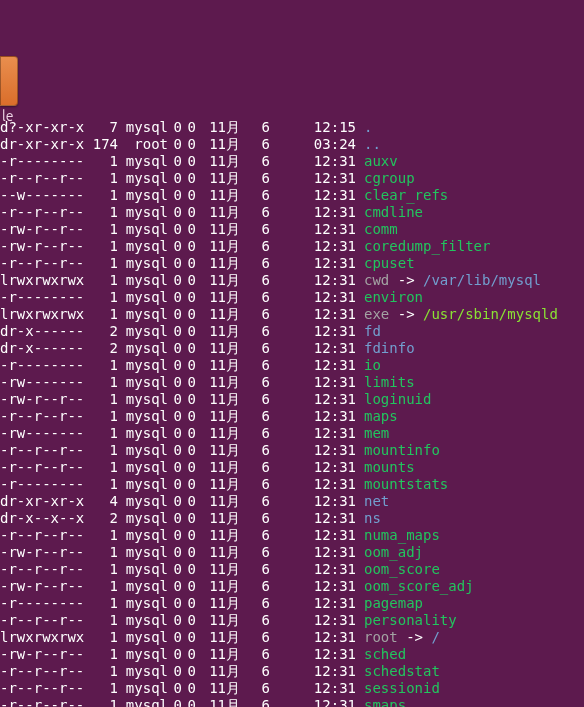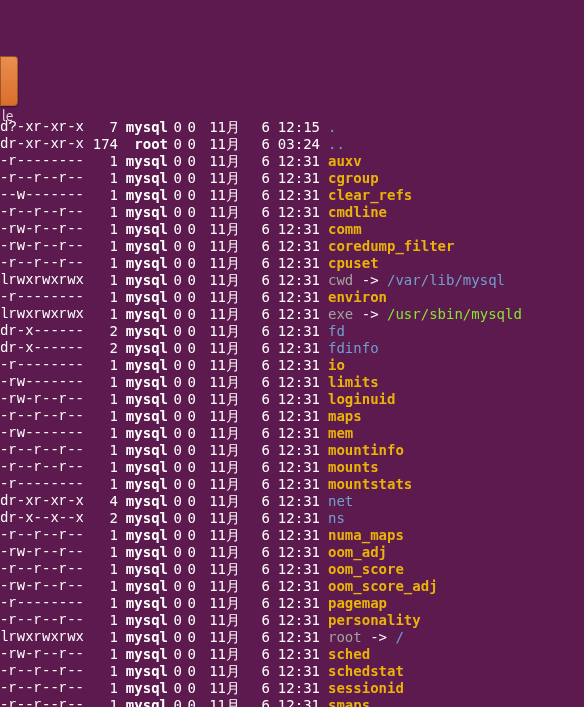"d?-xr-xr-x" .perms { font-family: Liberation Mono, monospace -> none }
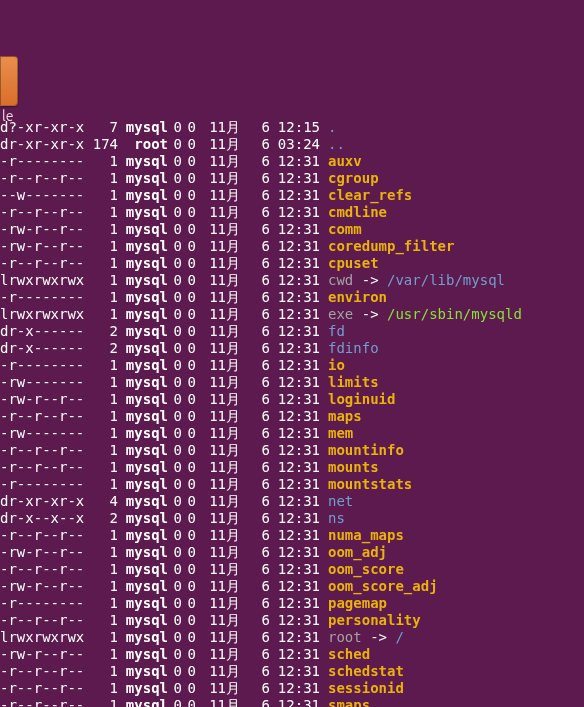"mysql" .owner { font-weight: bold -> none }
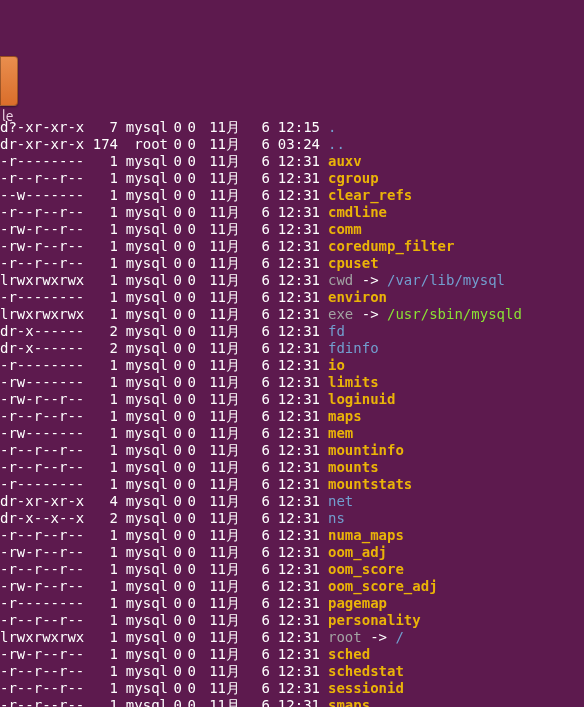"12:15" .time { margin-left: none -> 36px }
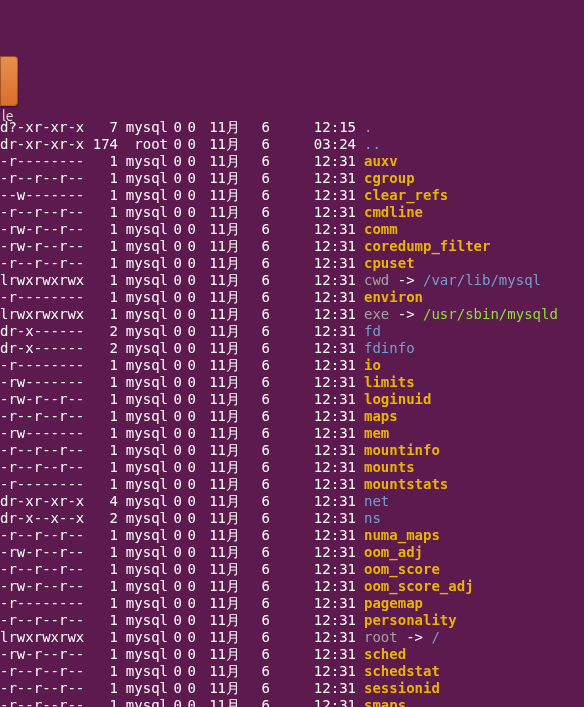"auxv" .white { color: #eab308 -> #22c55e; font-weight: bold -> none }
